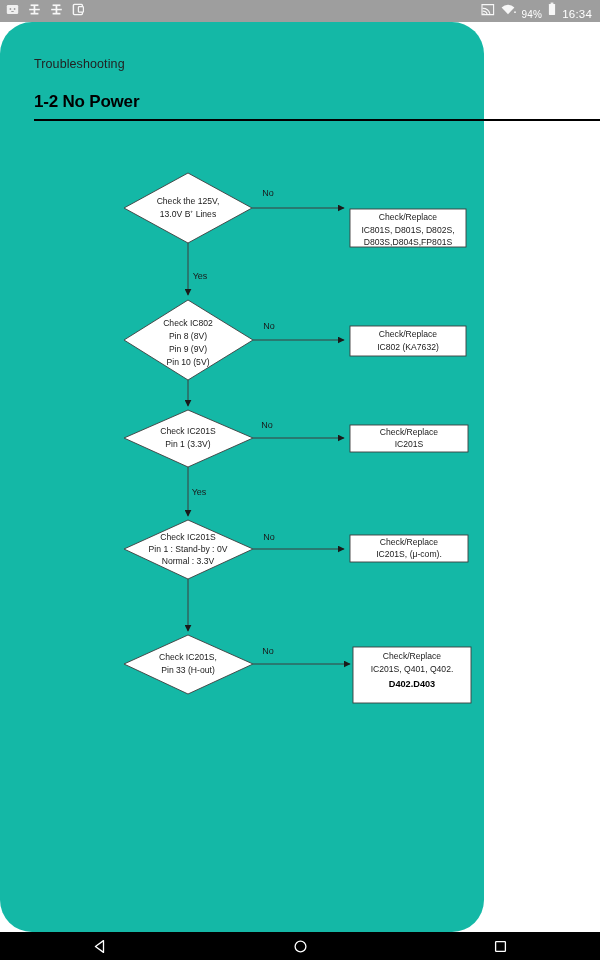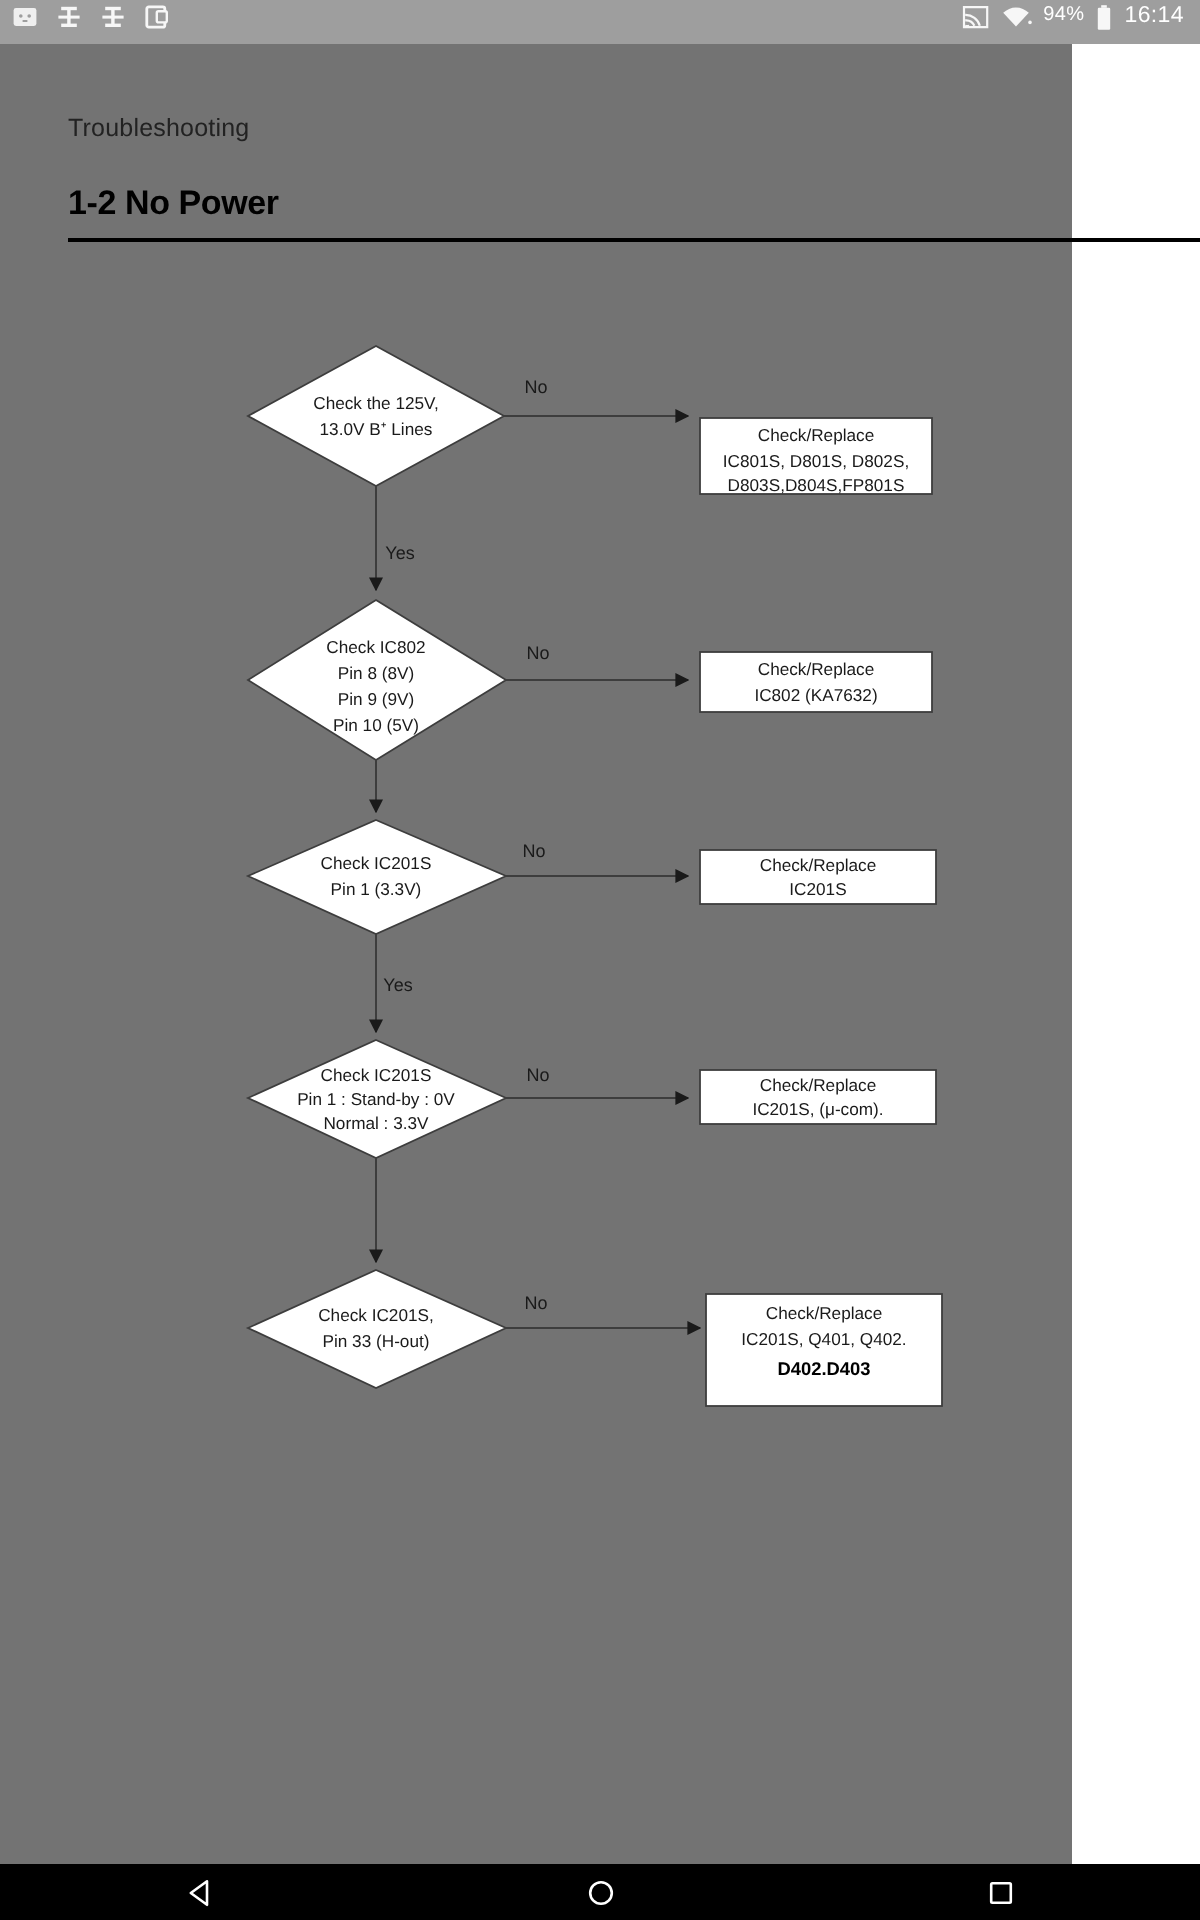"94%" #status-right { align-items: flex-start -> flex-end }
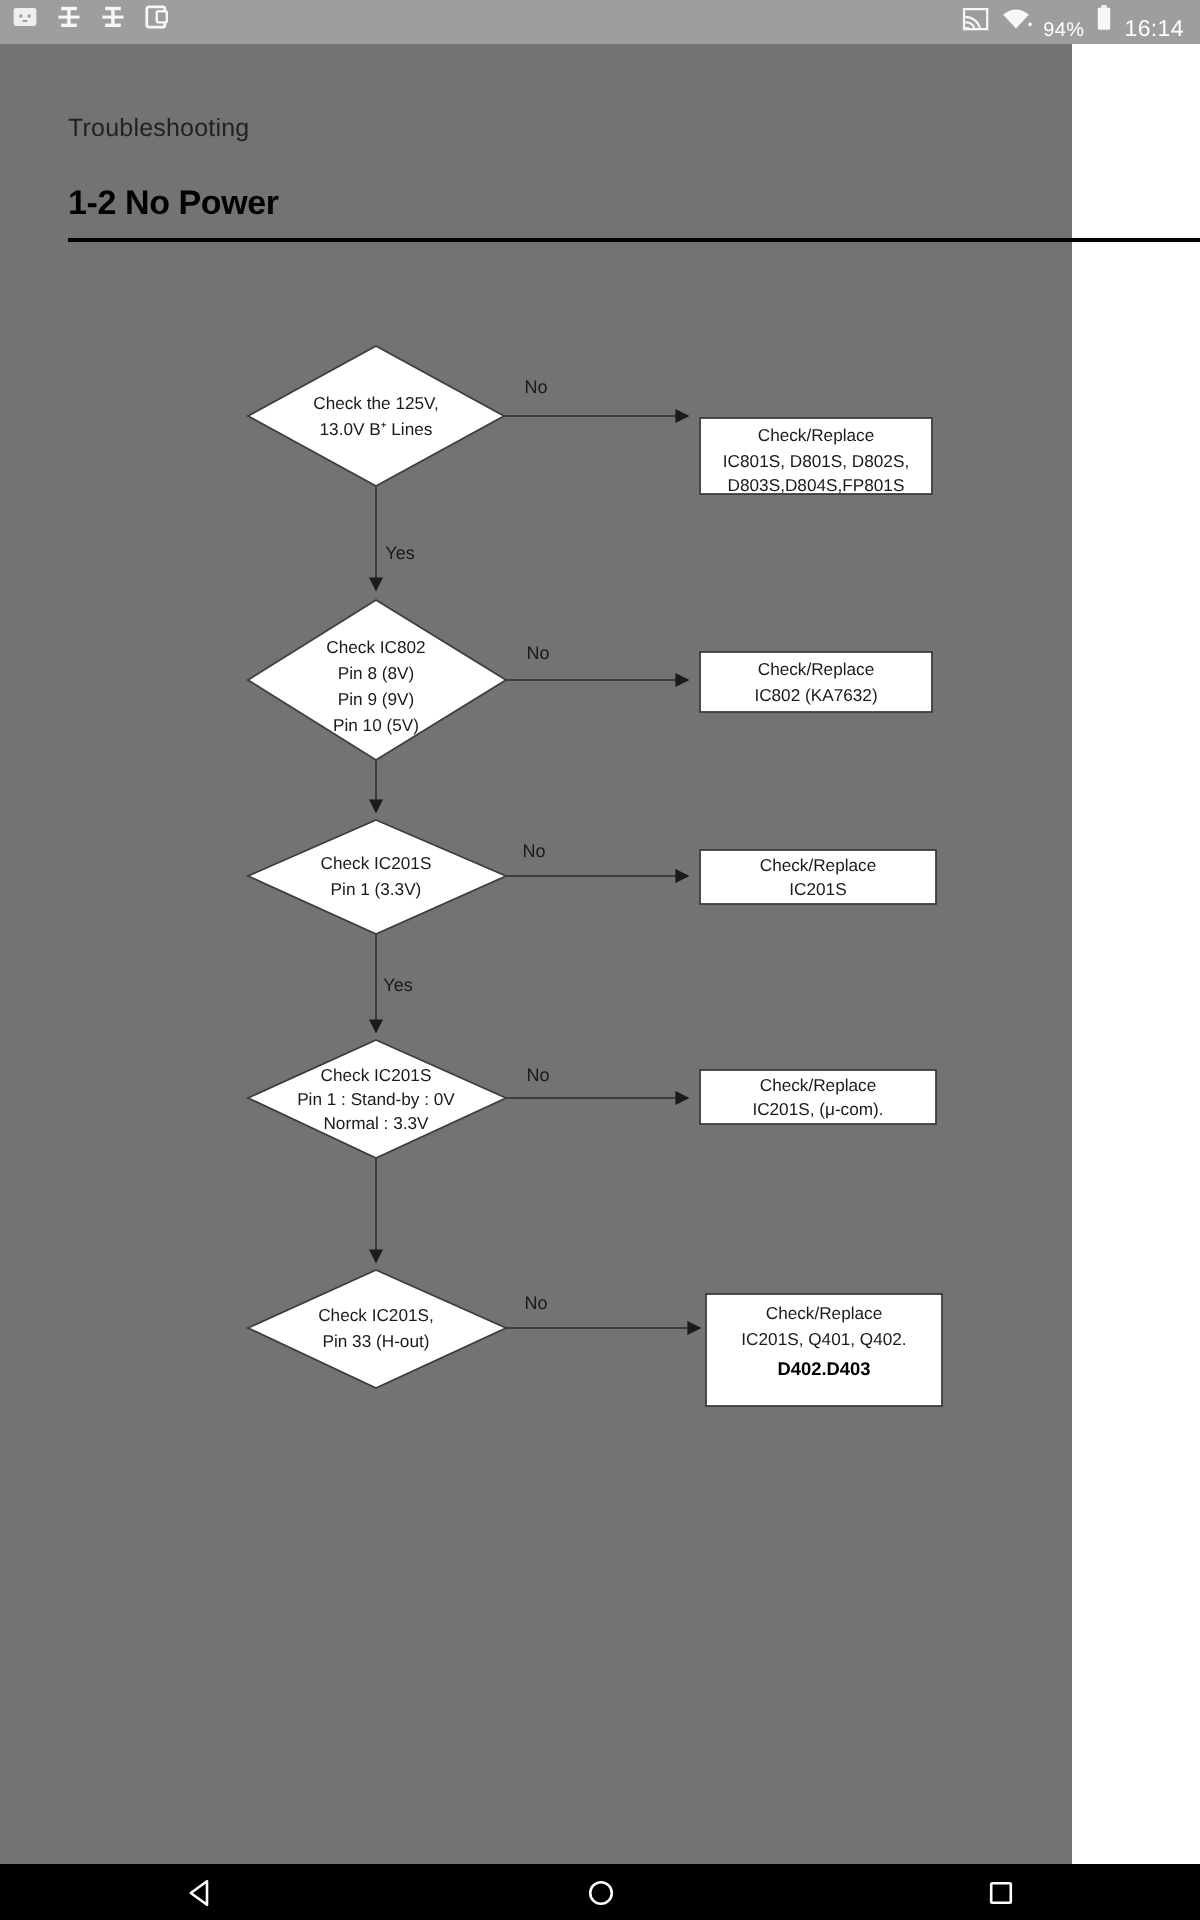"16:14" span { text: 16:14 -> 16:34 }
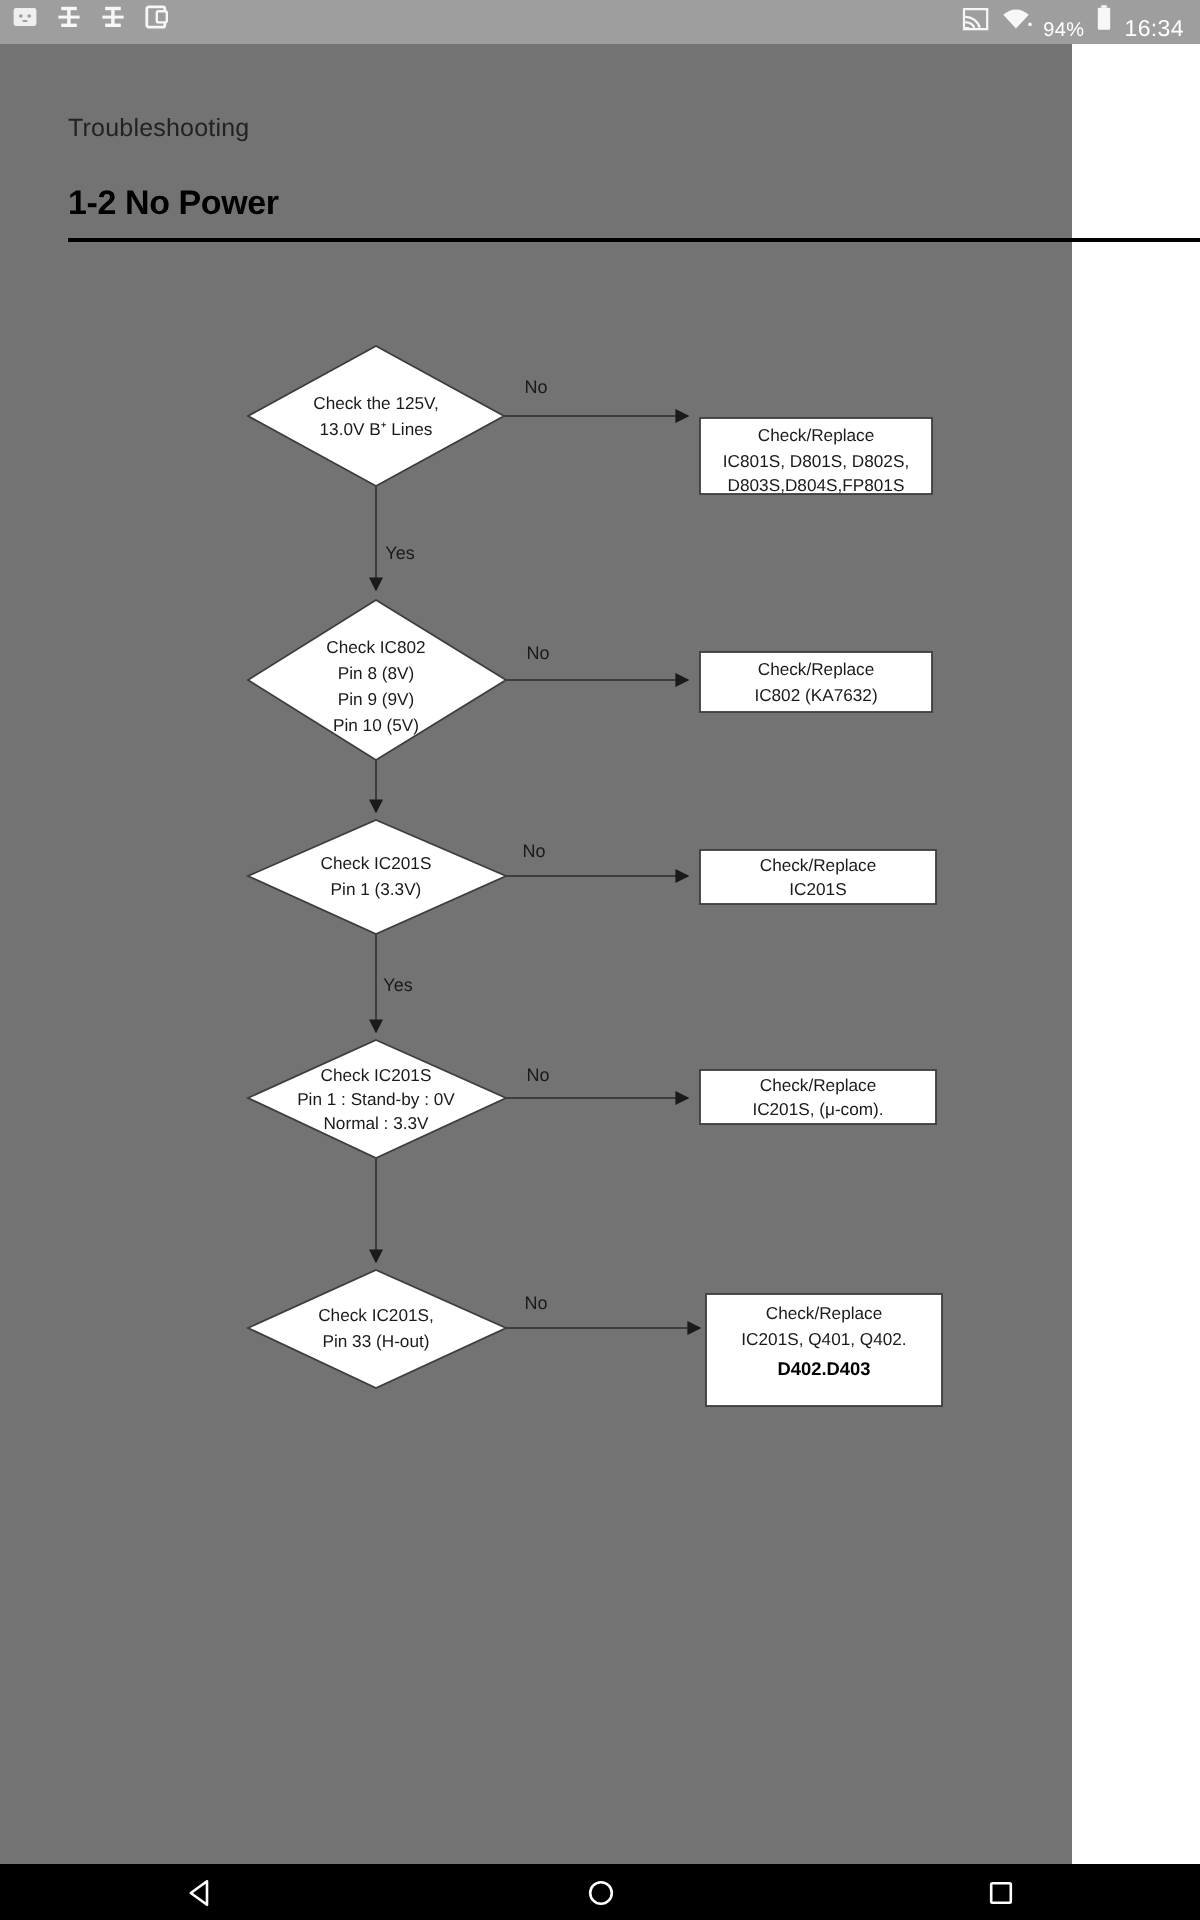"Troubleshooting" #page { background: #737373 -> #14b8a6; border-radius: none -> 32px; width: 536px -> 484px }
